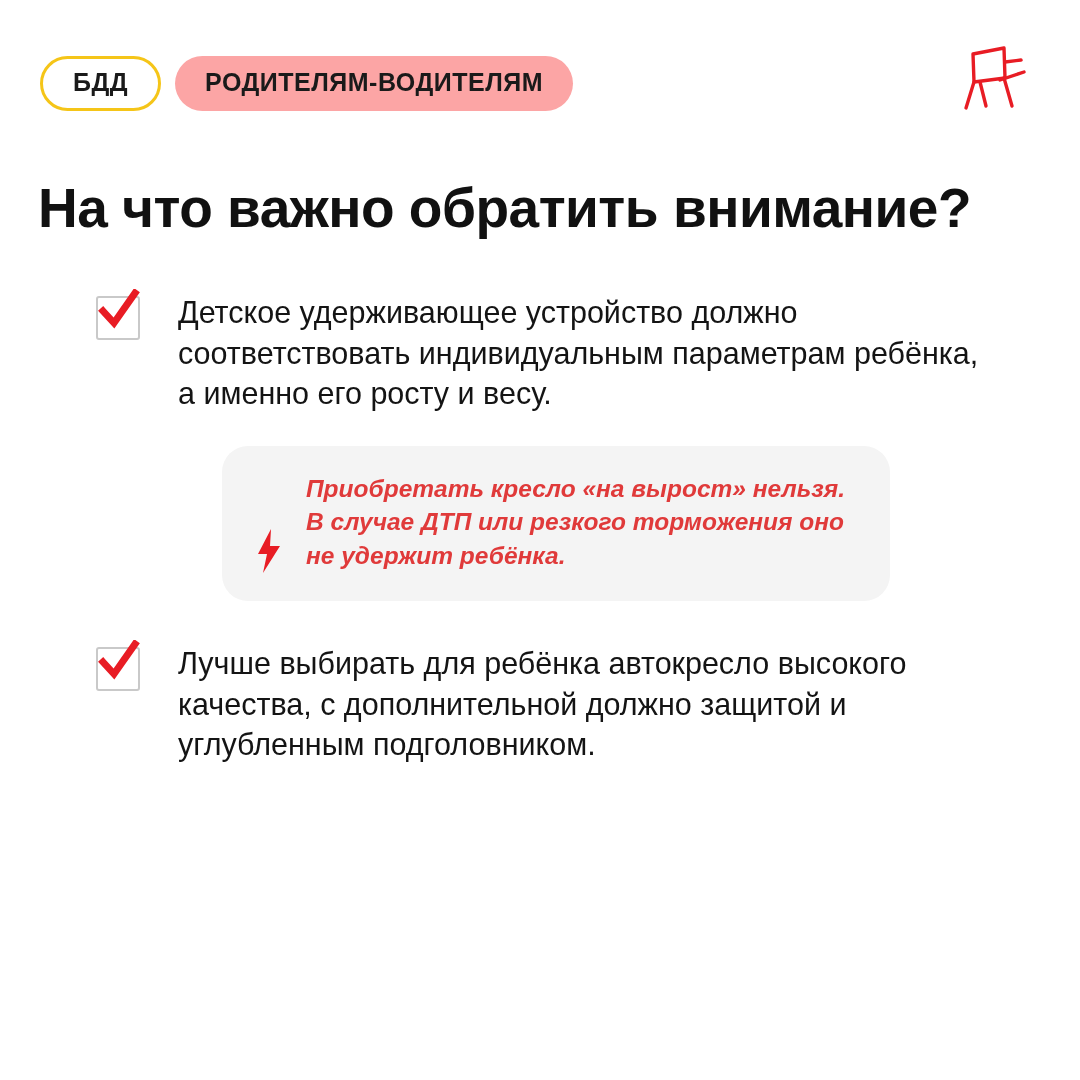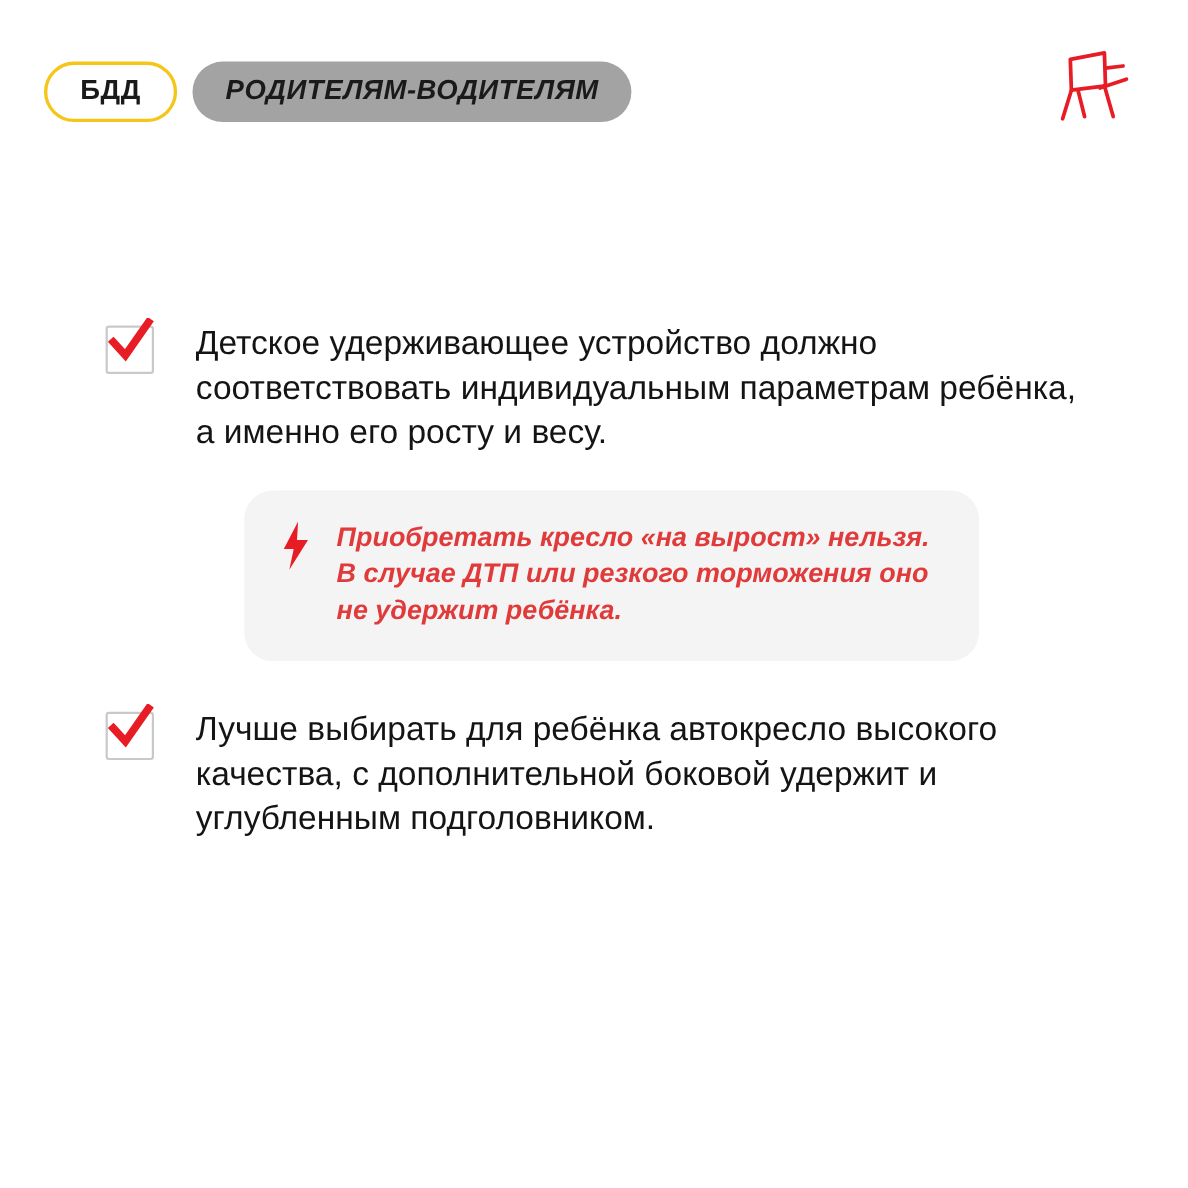"РОДИТЕЛЯМ-ВОДИТЕЛЯМ" .badge-filled { background: #a3a3a3 -> #fca5a5; font-style: italic -> none }
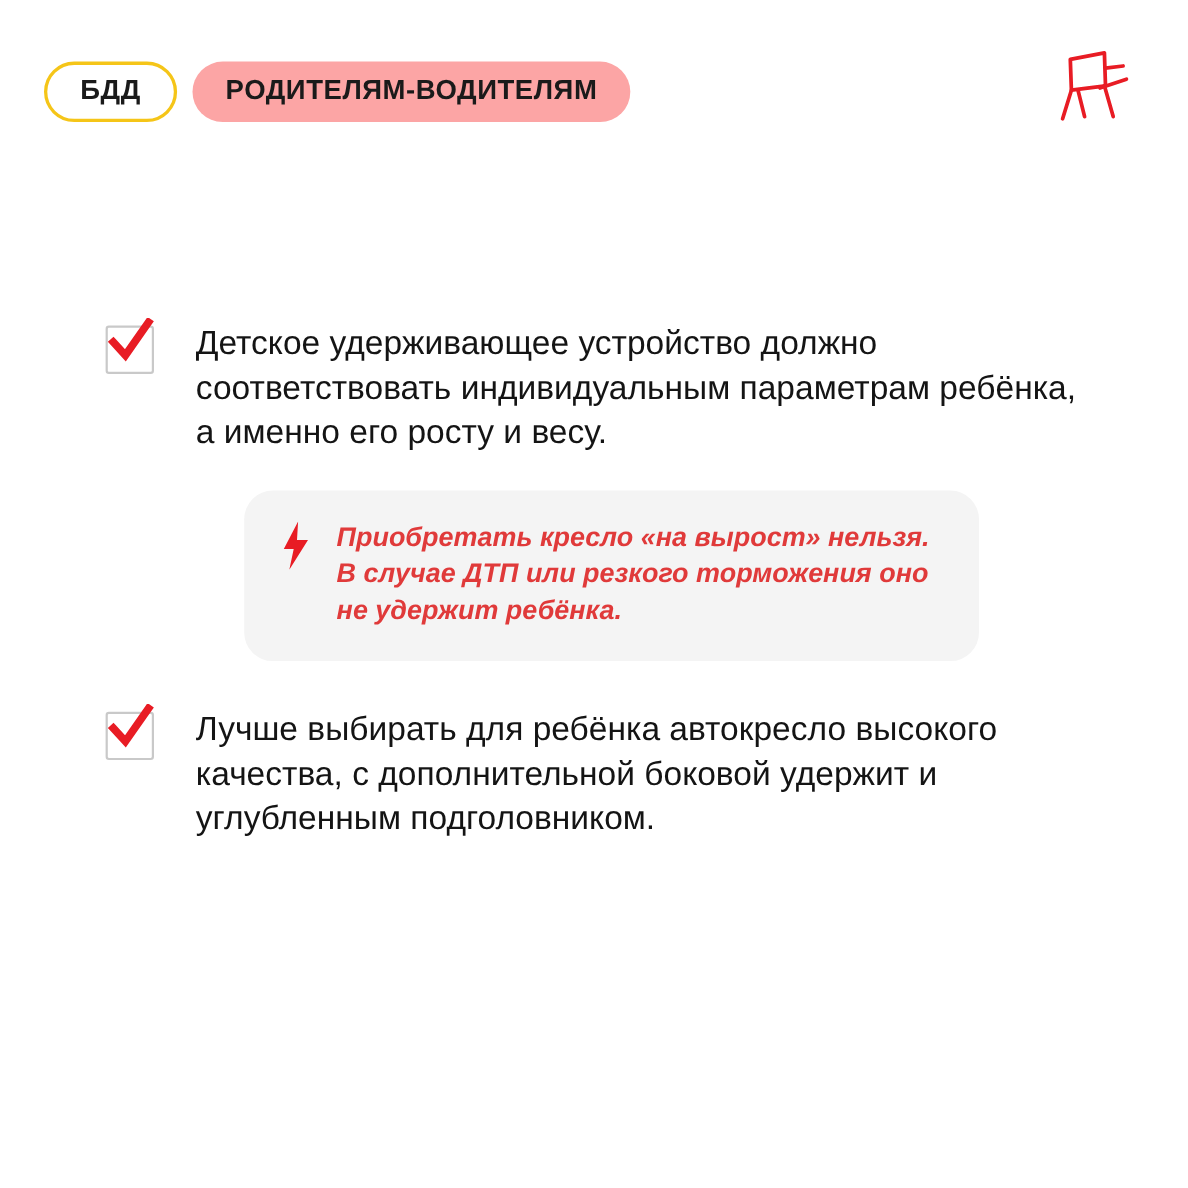"На что важно обратить внимание?" div.title { html: none -> <div>На что важно обратить внимание?</div> }
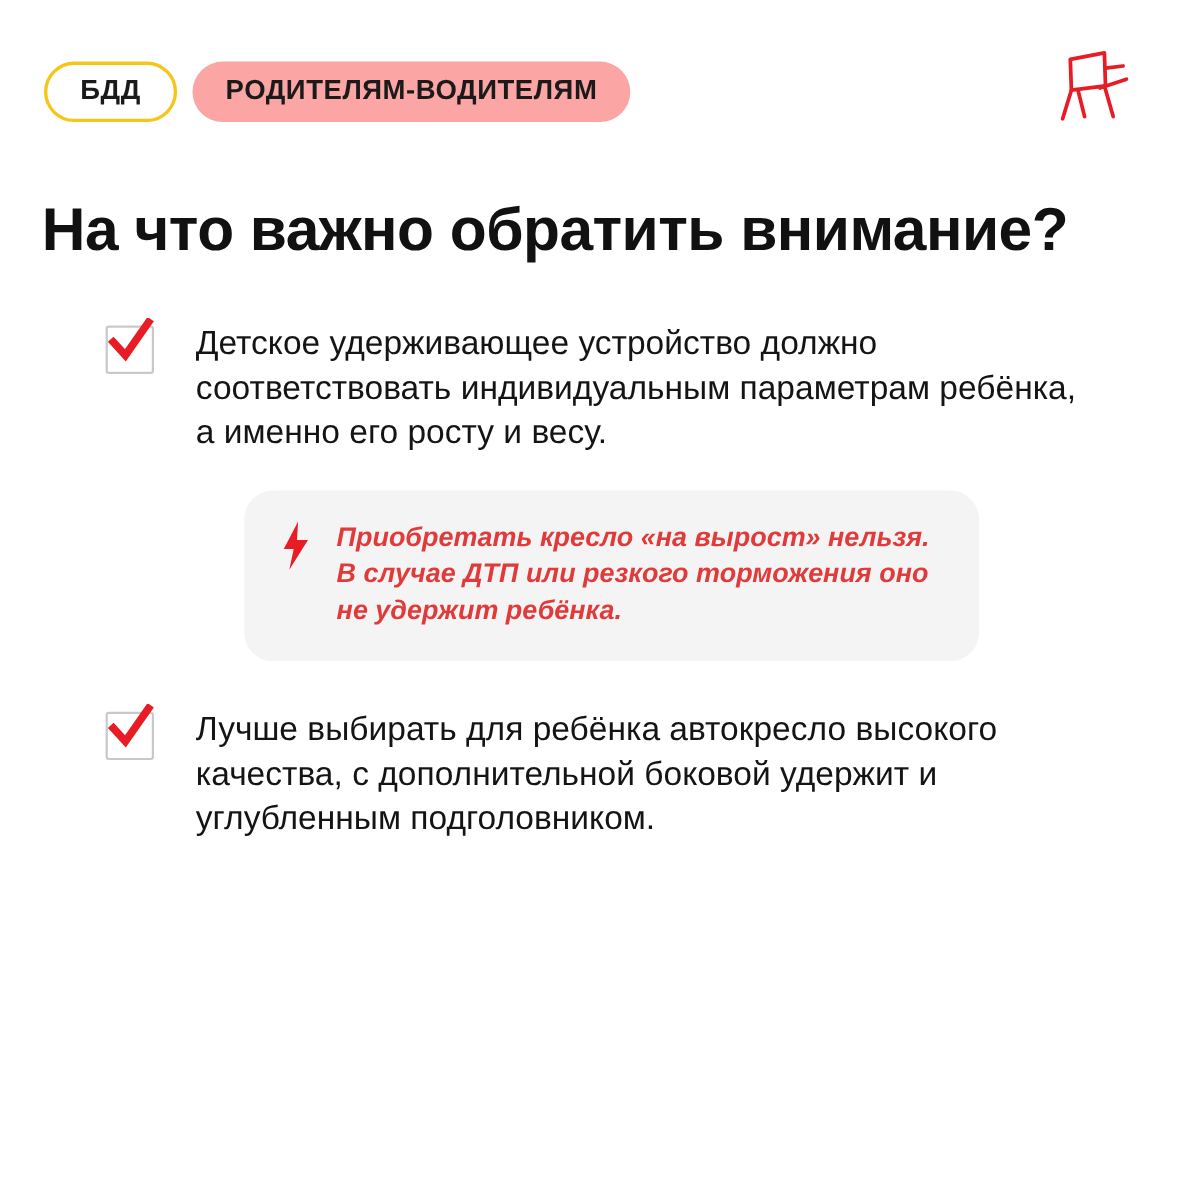"Приобретать кресло «на вырост» нельзя." .note { align-items: flex-start -> flex-end }
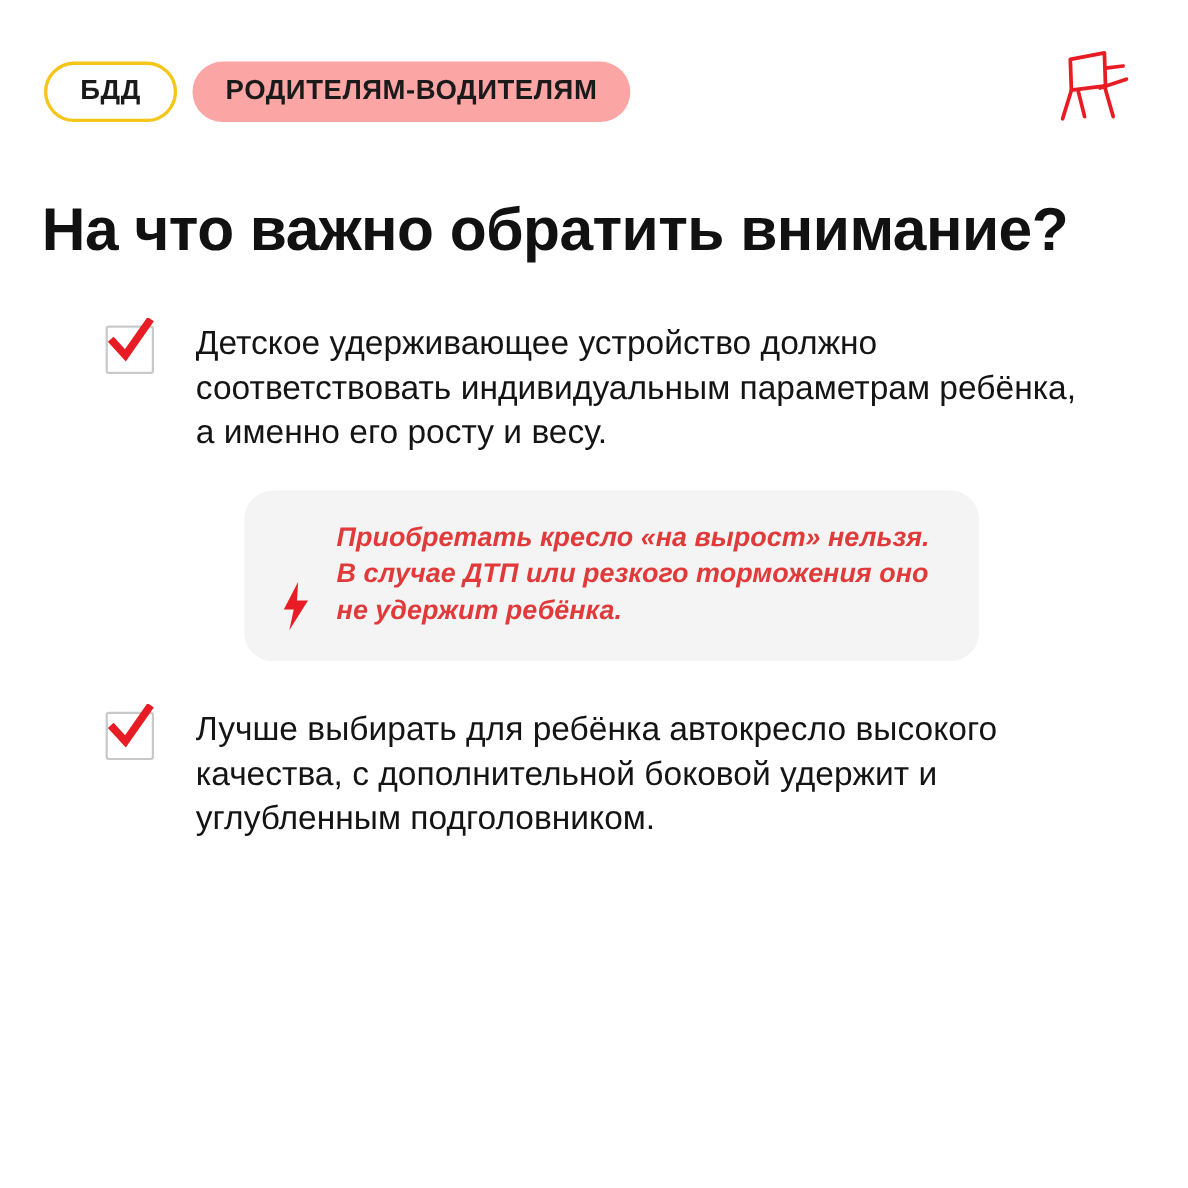"Лучше выбирать для ребёнка автокресло" div.item-text { text: боковой удержит -> должно защитой }
